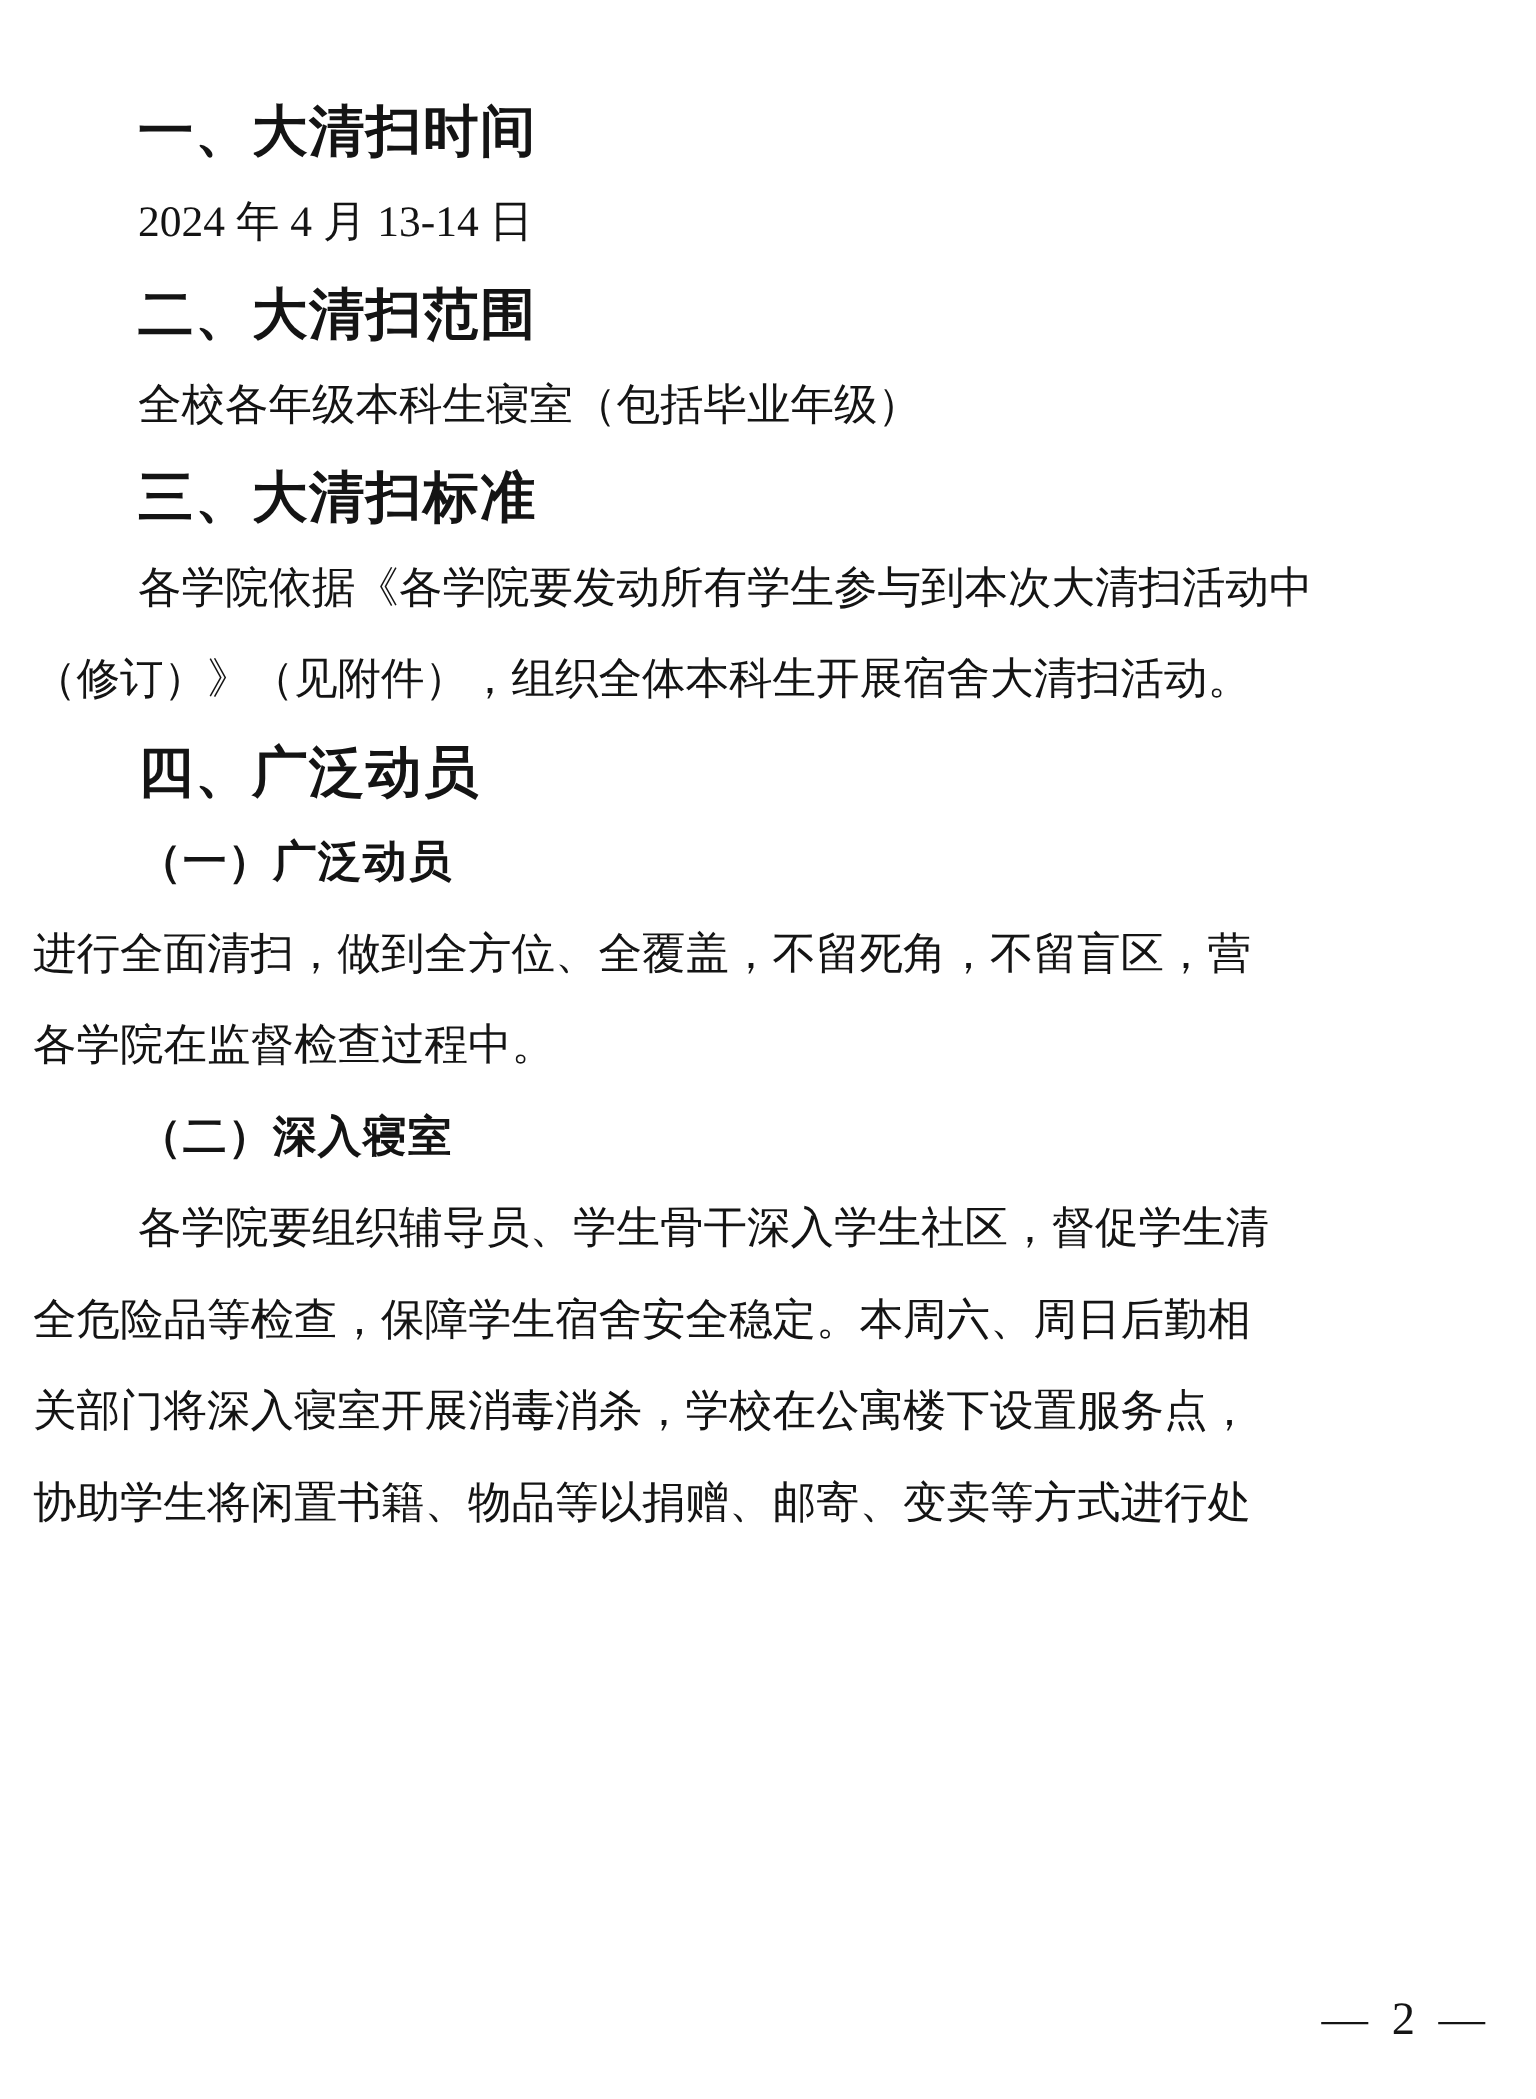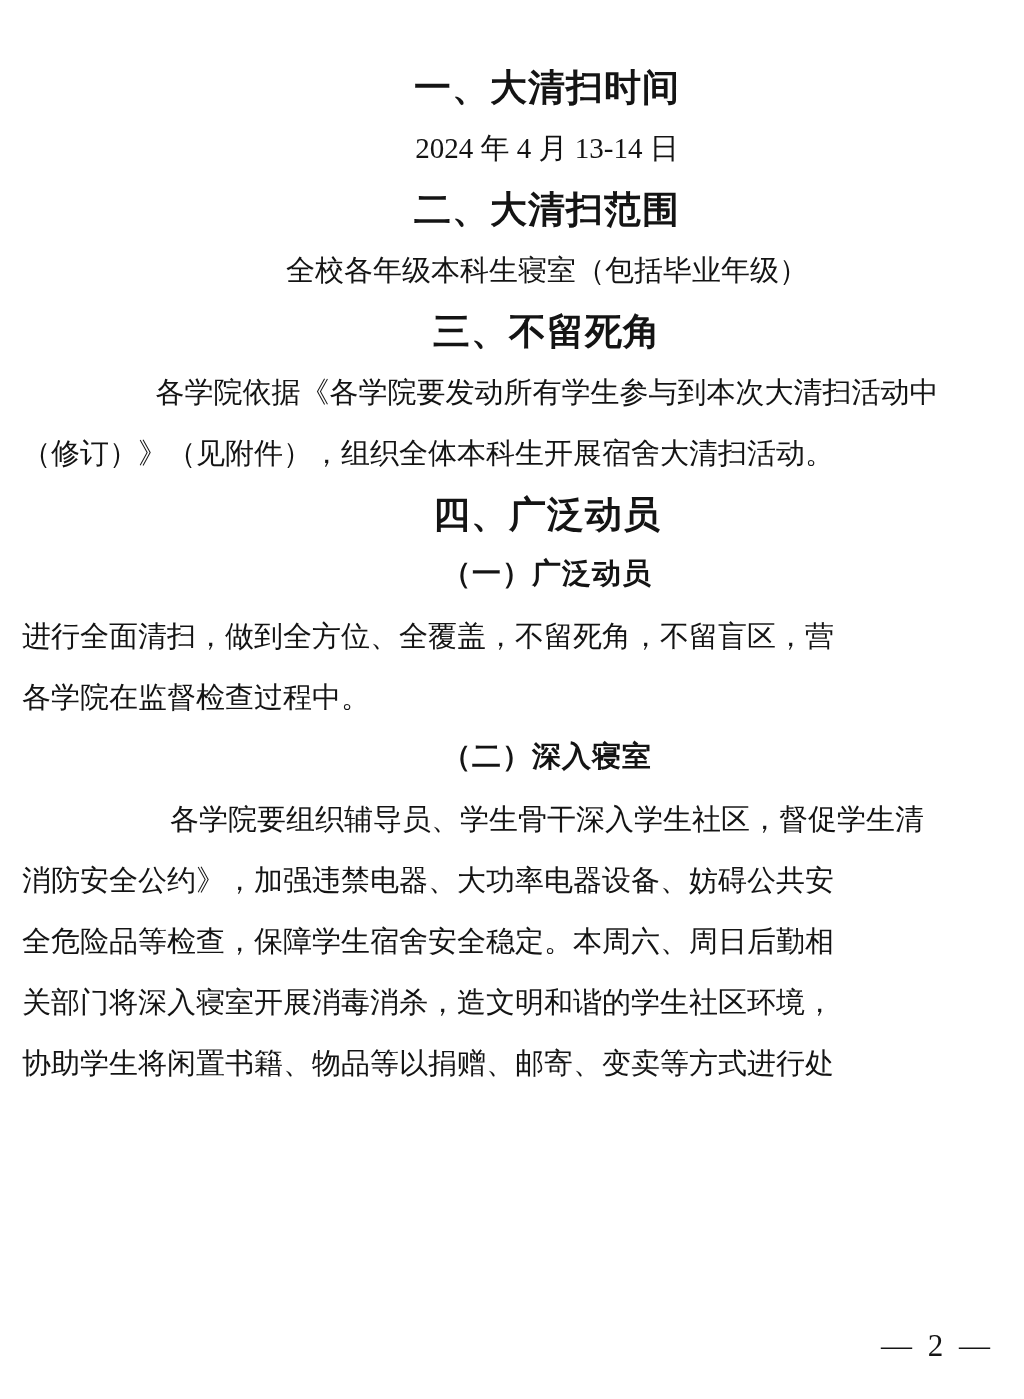"一、大清扫时间" .line.indent { text-align: center -> none }
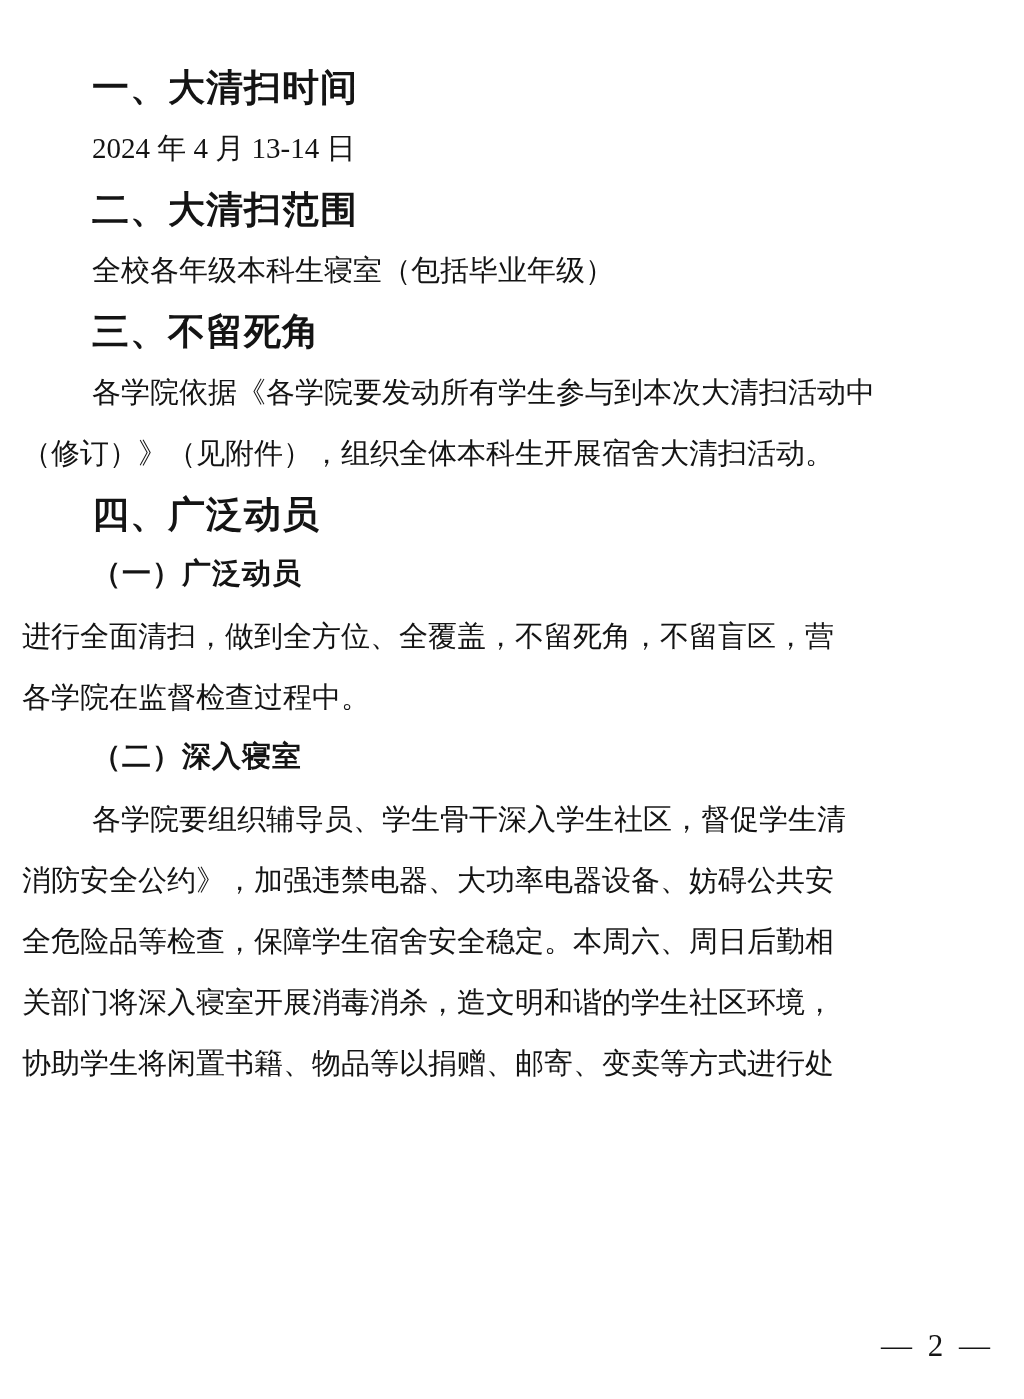"三、不留死角" div.line { text: 不留死角 -> 大清扫标准 }
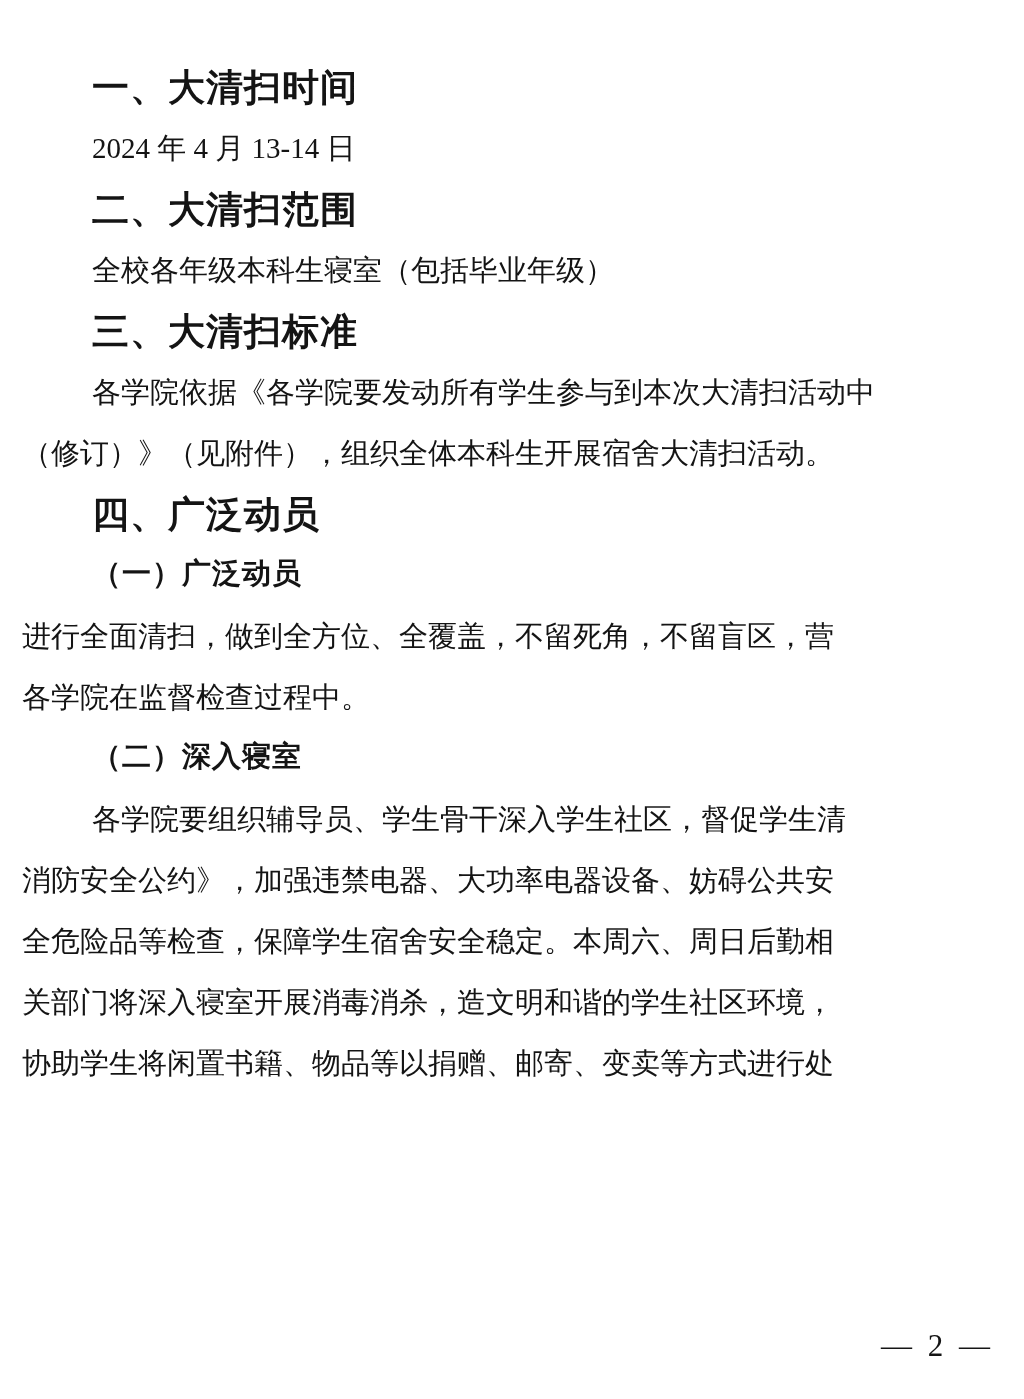"（一）广泛动员" .line.subheading { font-family: Liberation Mono, monospace -> none }
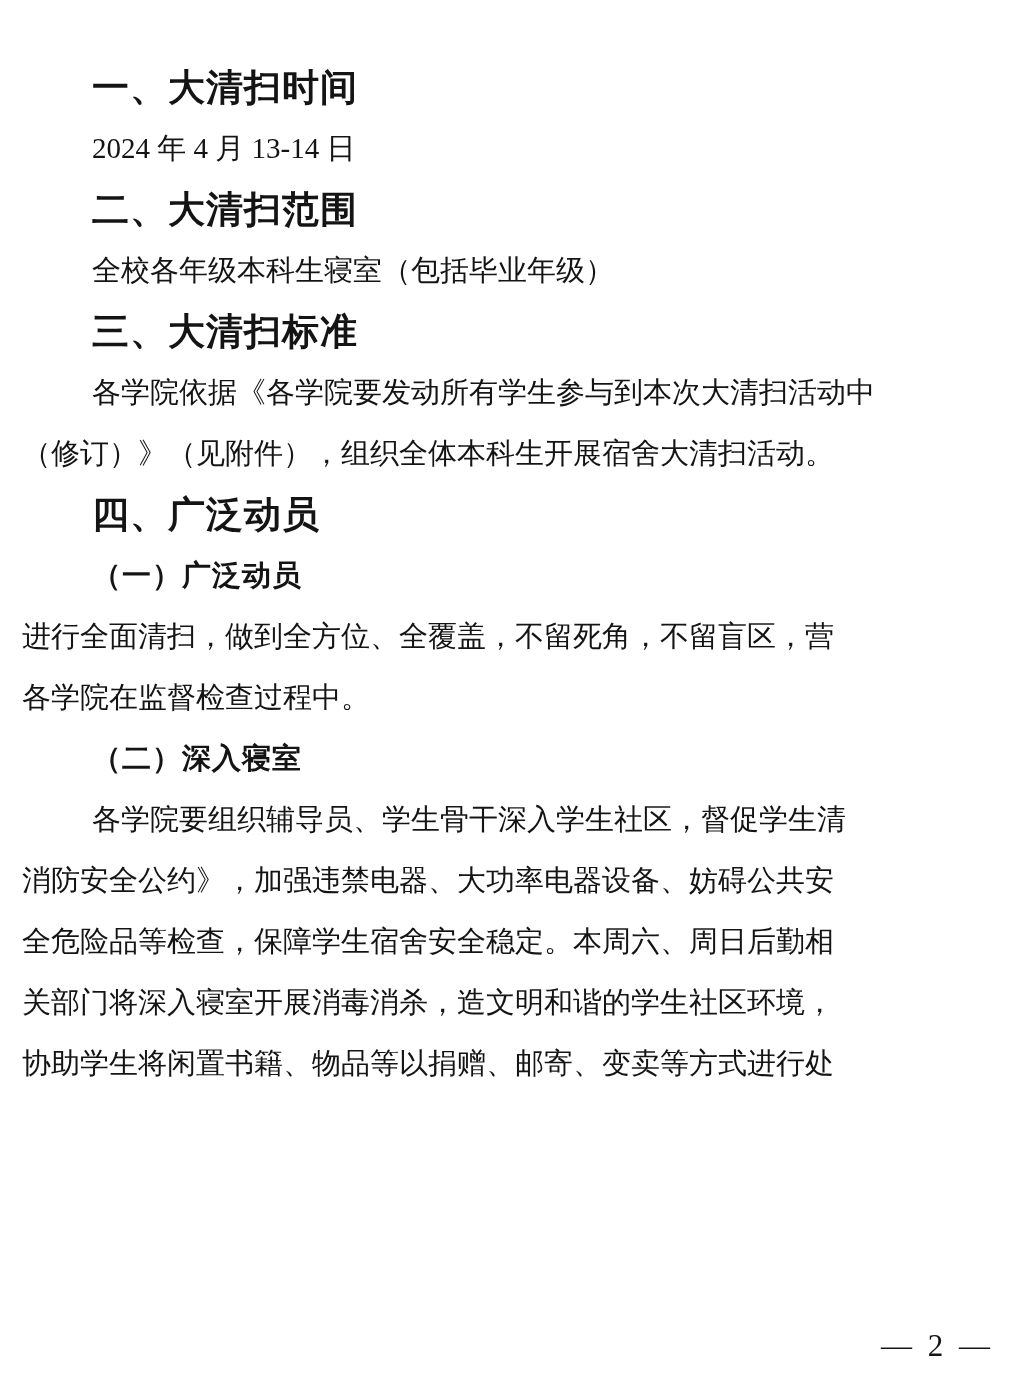"消防安全公约》，加强违禁电器、大功率电器设备、妨碍公共安" div.line { html: <div>消防安全公约》，加强违禁电器、大功率电器设备、妨碍公共安</div> -> none }
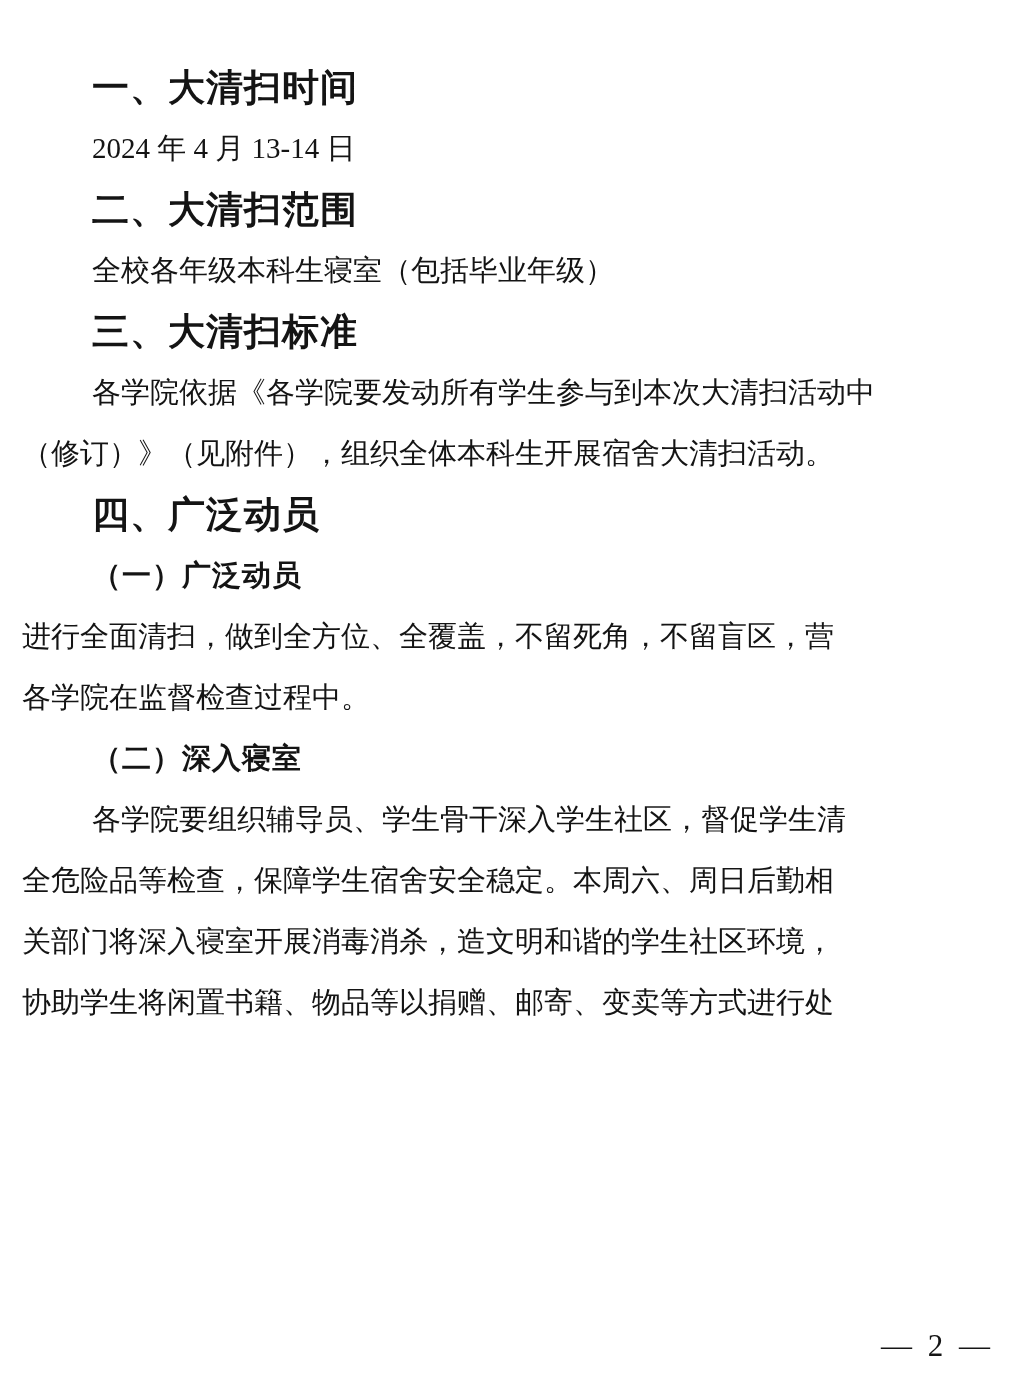"关部门将深入寝室开展消毒消杀，造文明和谐的学生社区环境，" div.line { text: 造文明和谐的学生社区环境 -> 学校在公寓楼下设置服务点 }
